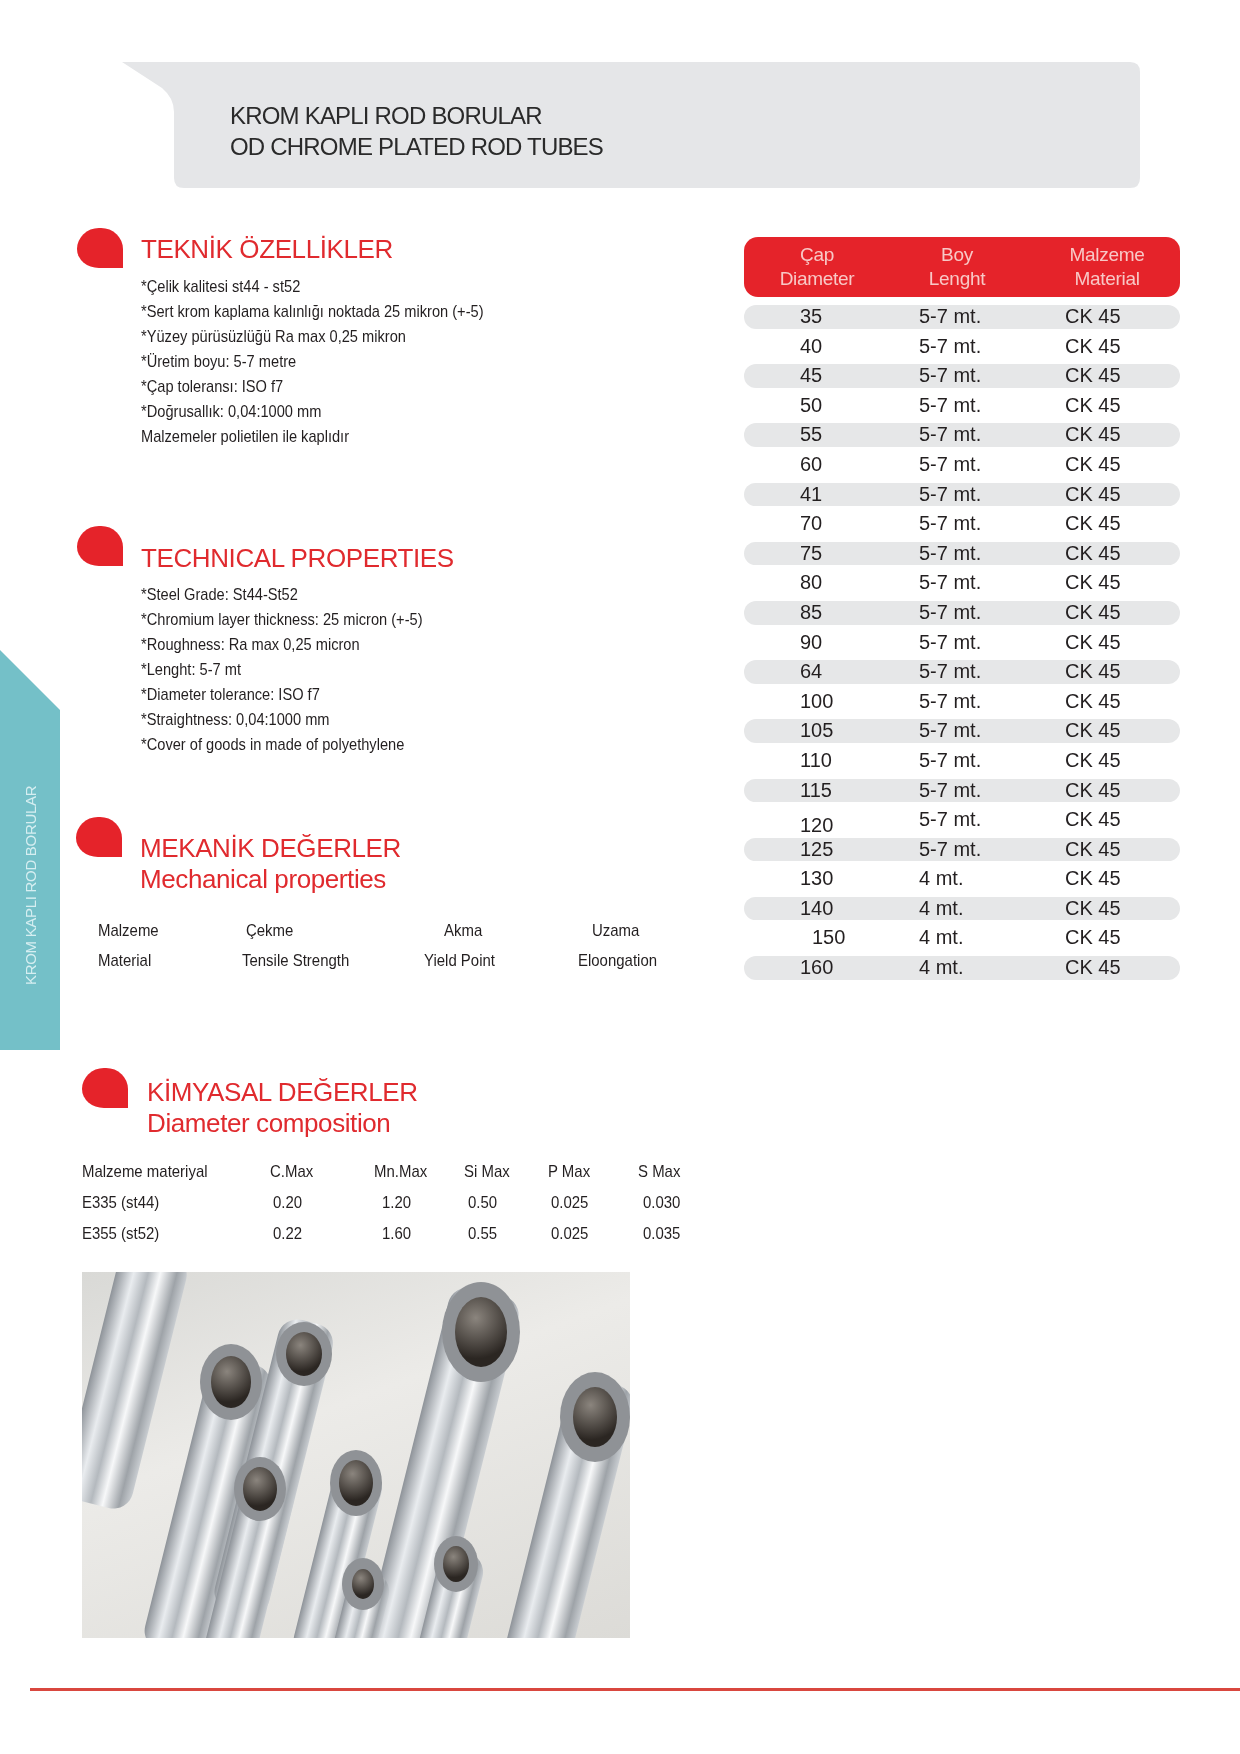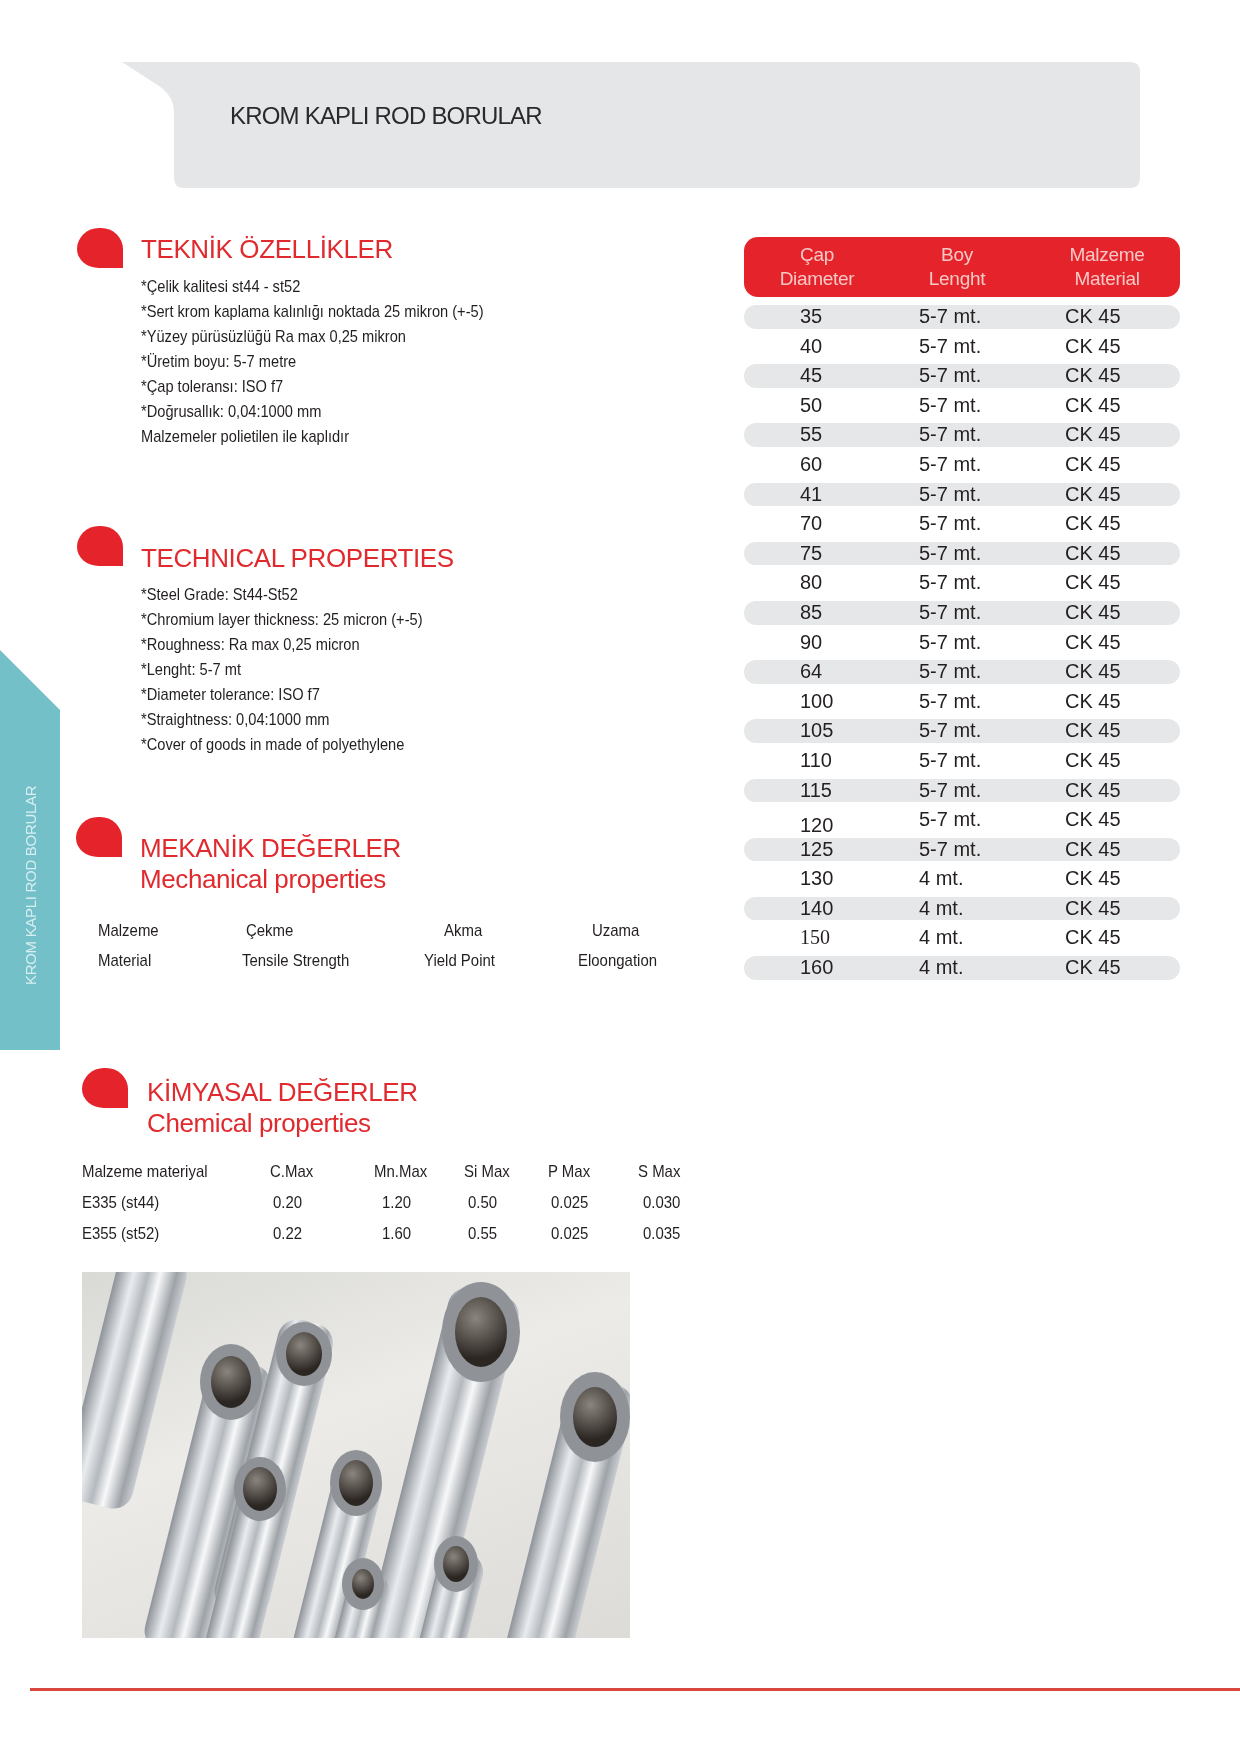"OD CHROME PLATED ROD TUBES" div { html: none -> <div>OD CHROME PLATED ROD TUBES</div> }
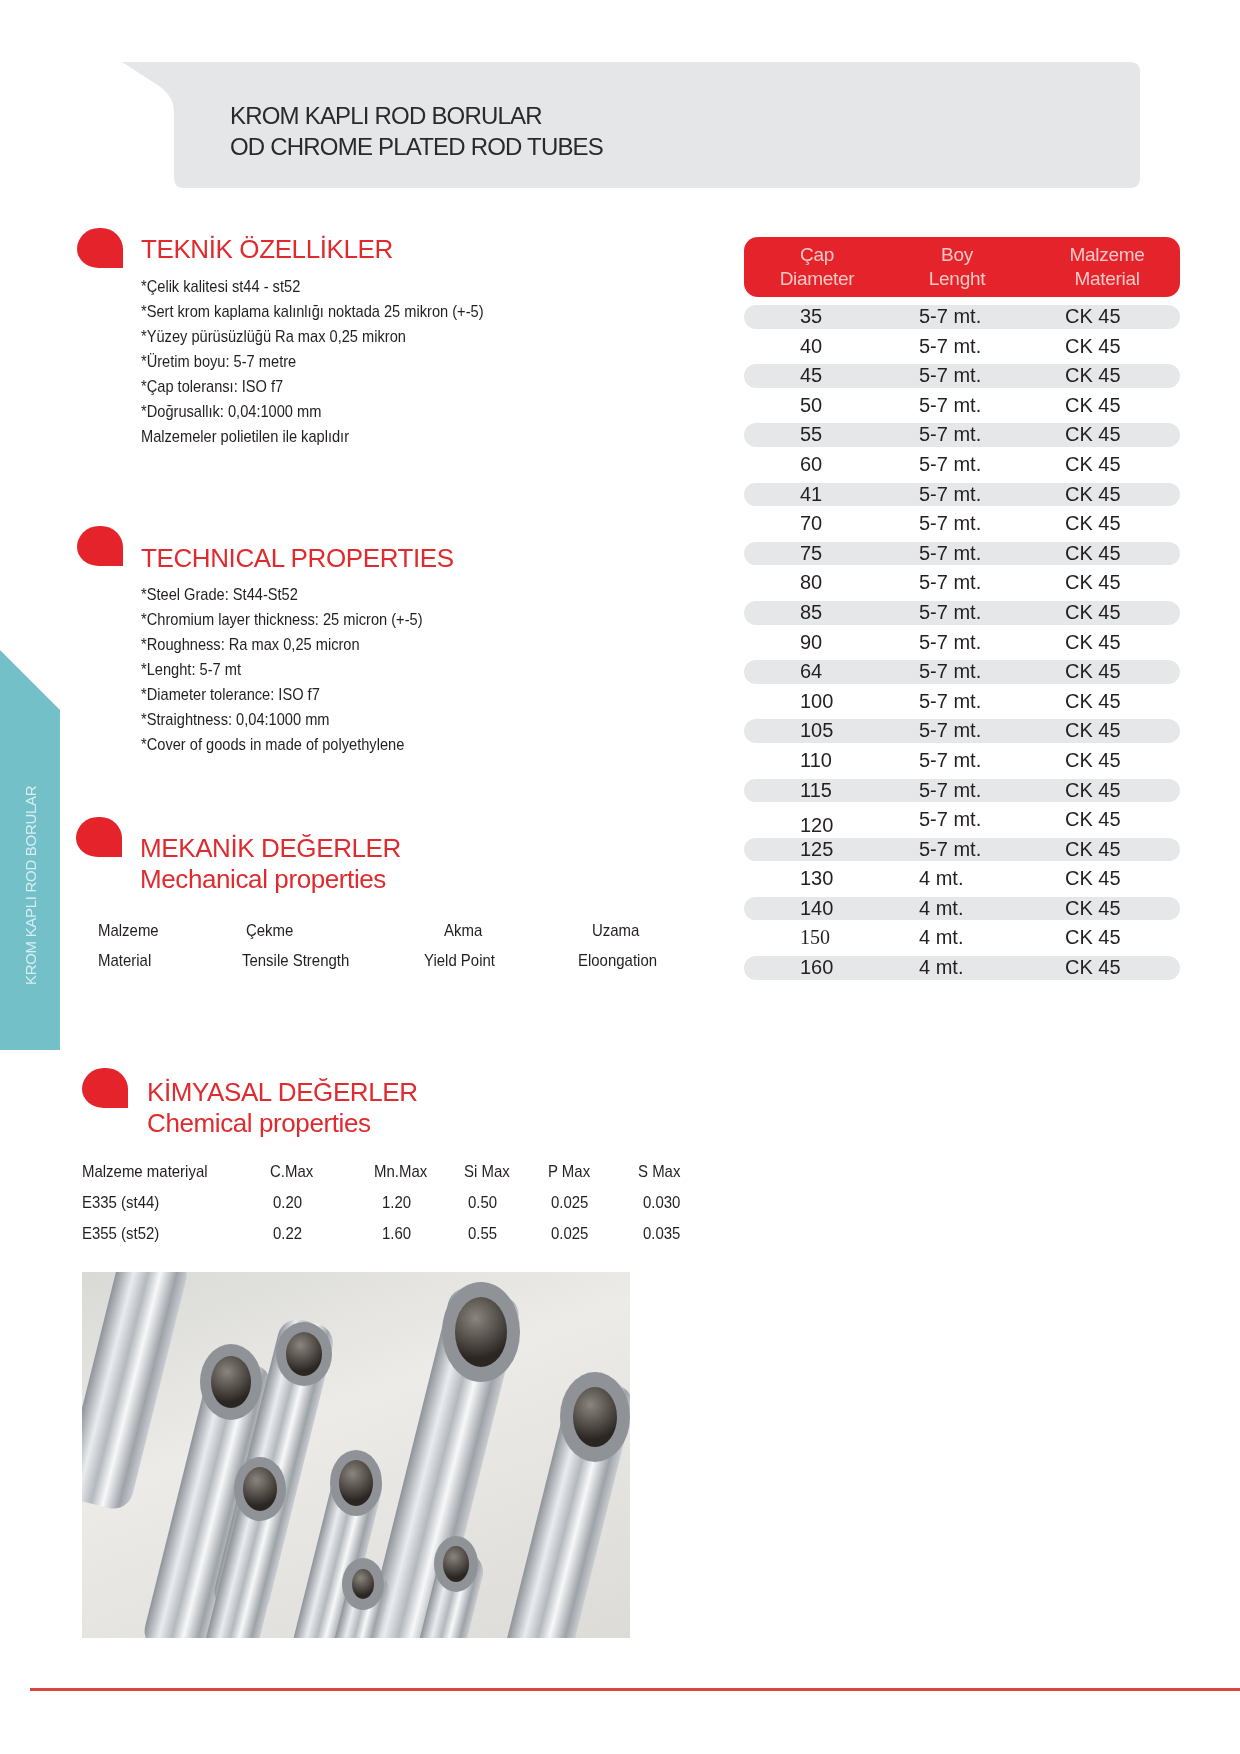"150" span { font-family: Liberation Serif, serif -> none; left: 56px -> 68px }
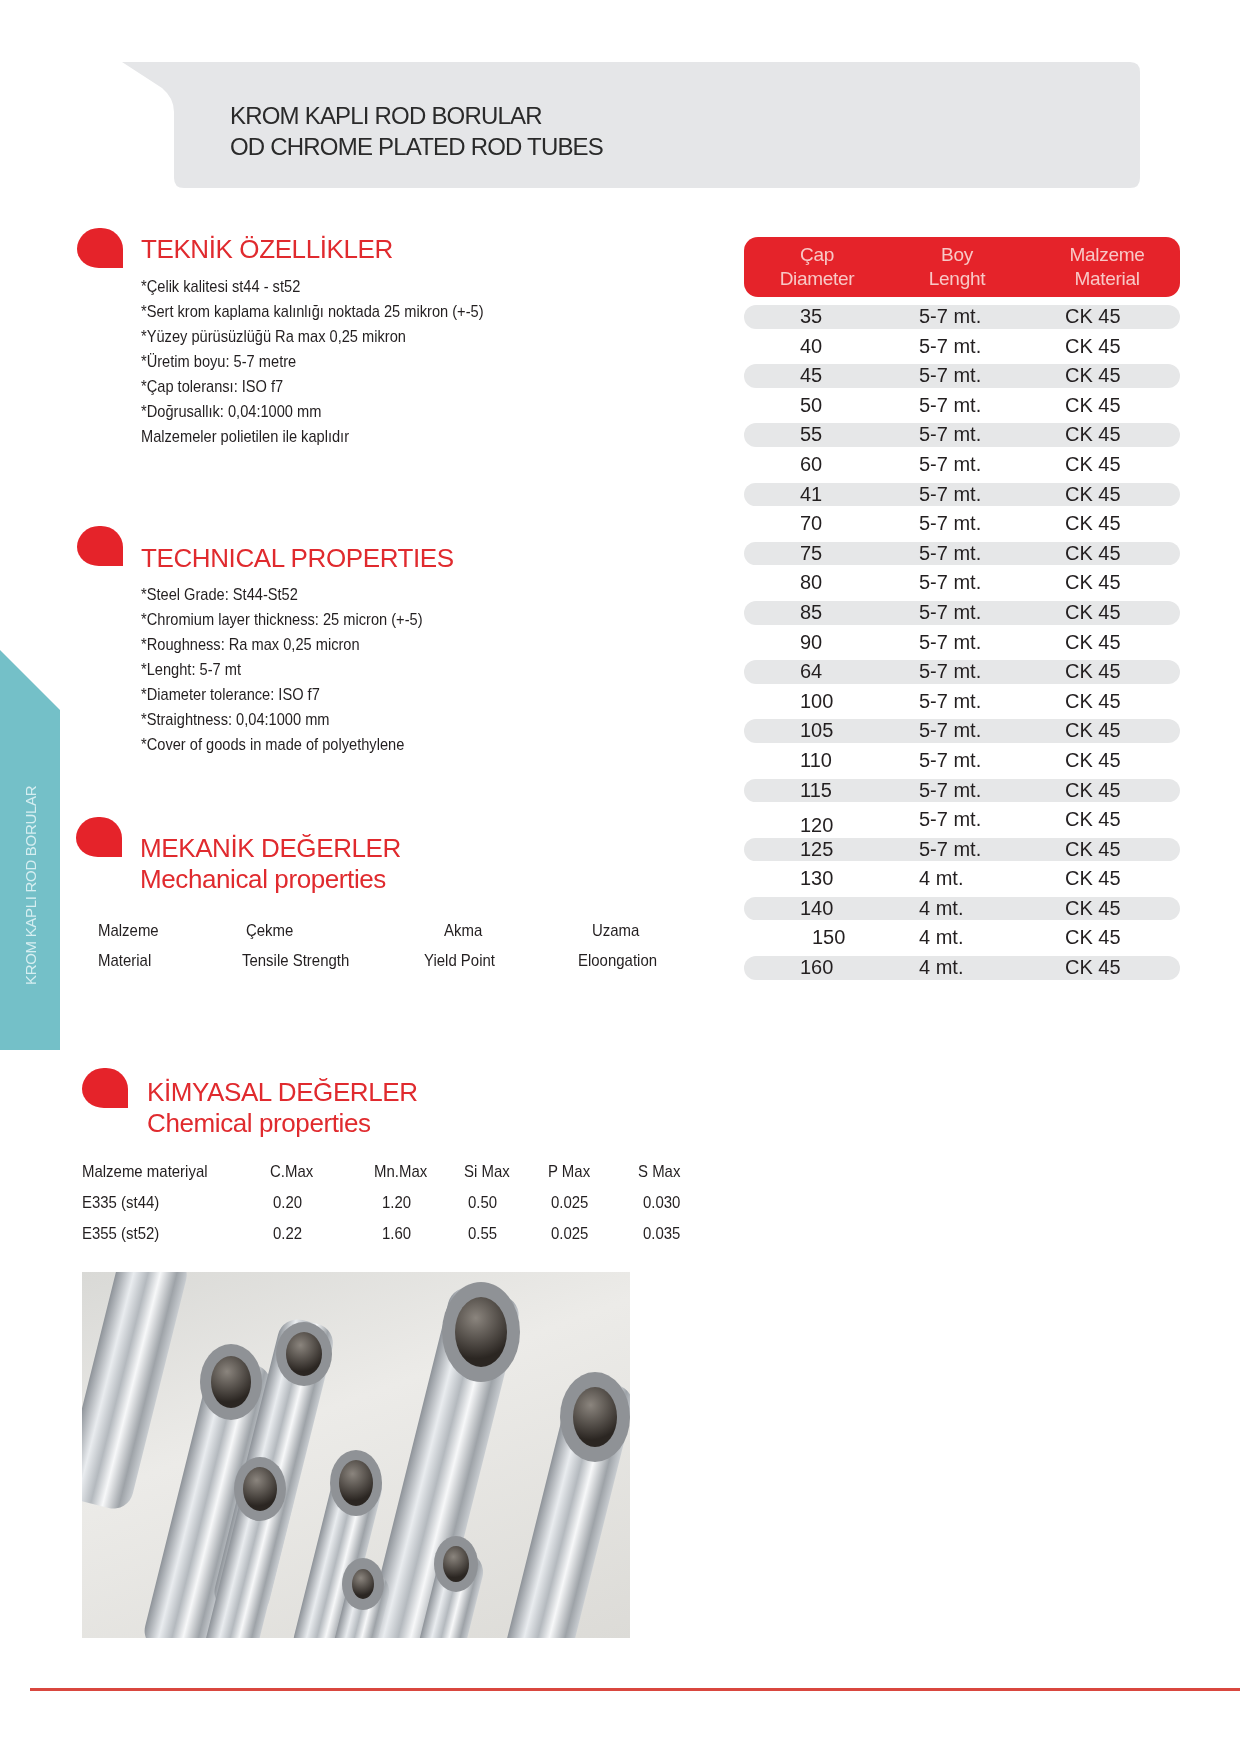"Chemical properties" div { text: Chemical  properties -> Diameter  composition }
